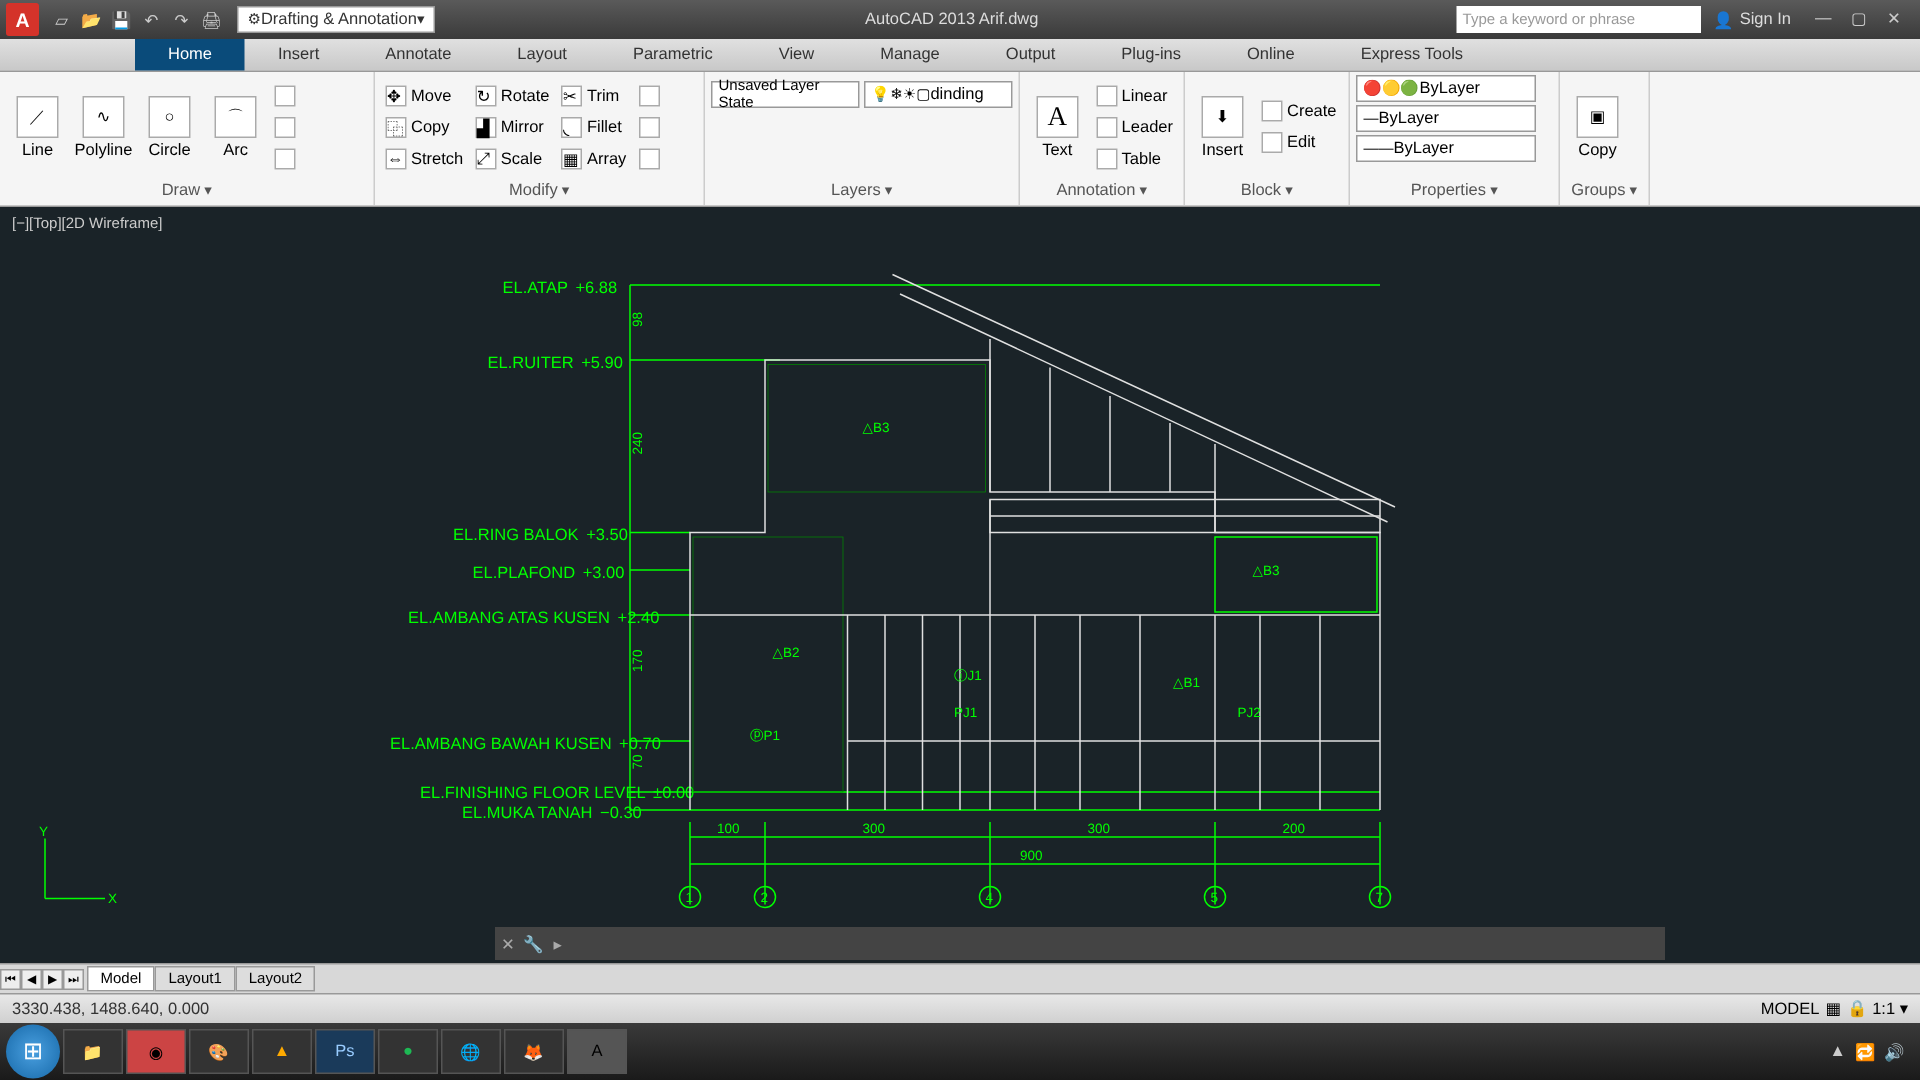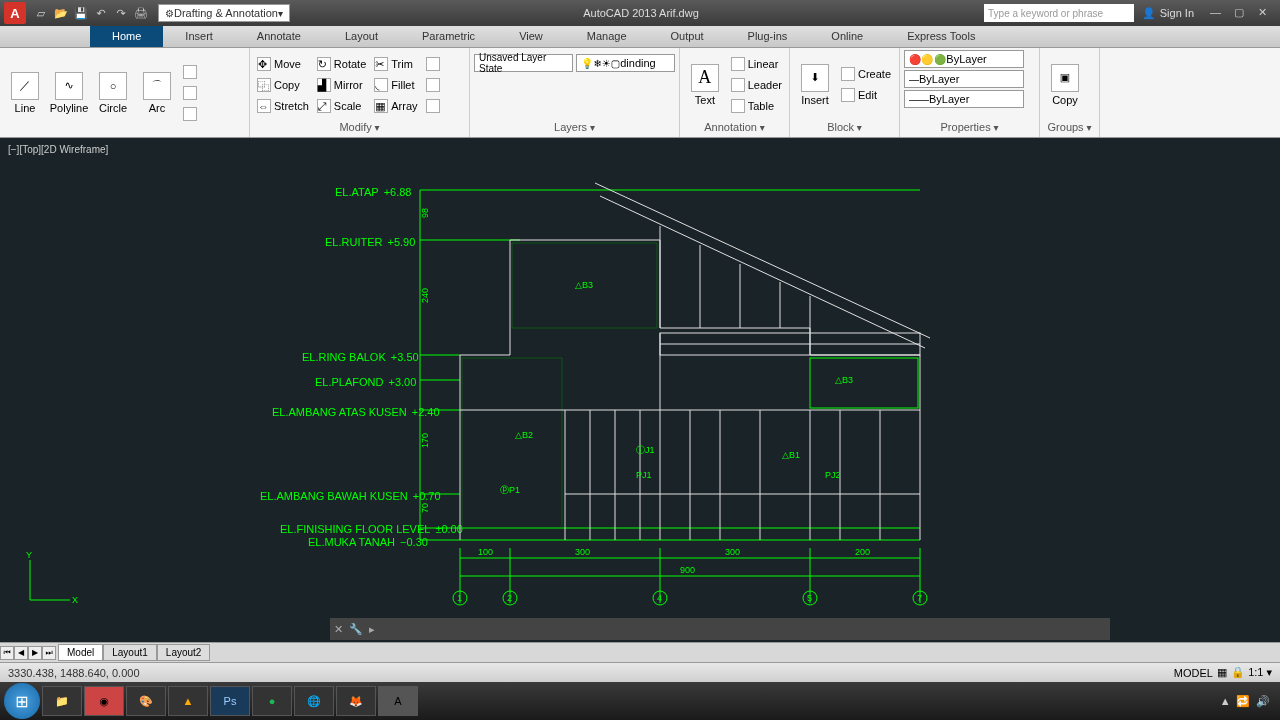"Type a keyword or phrase" .titlebar .search { width: 150px -> 163px }
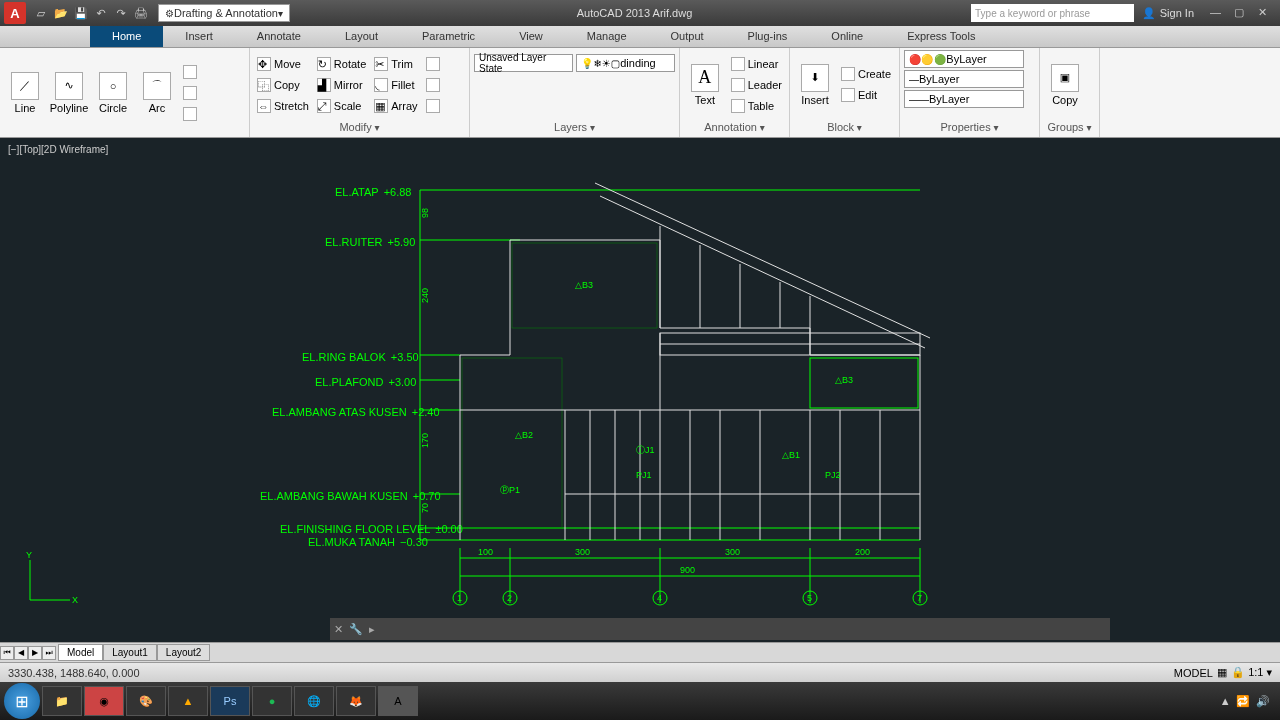"Draw ▾" div.label { html: none -> <div><span>Draw</span> ▾</div> }
